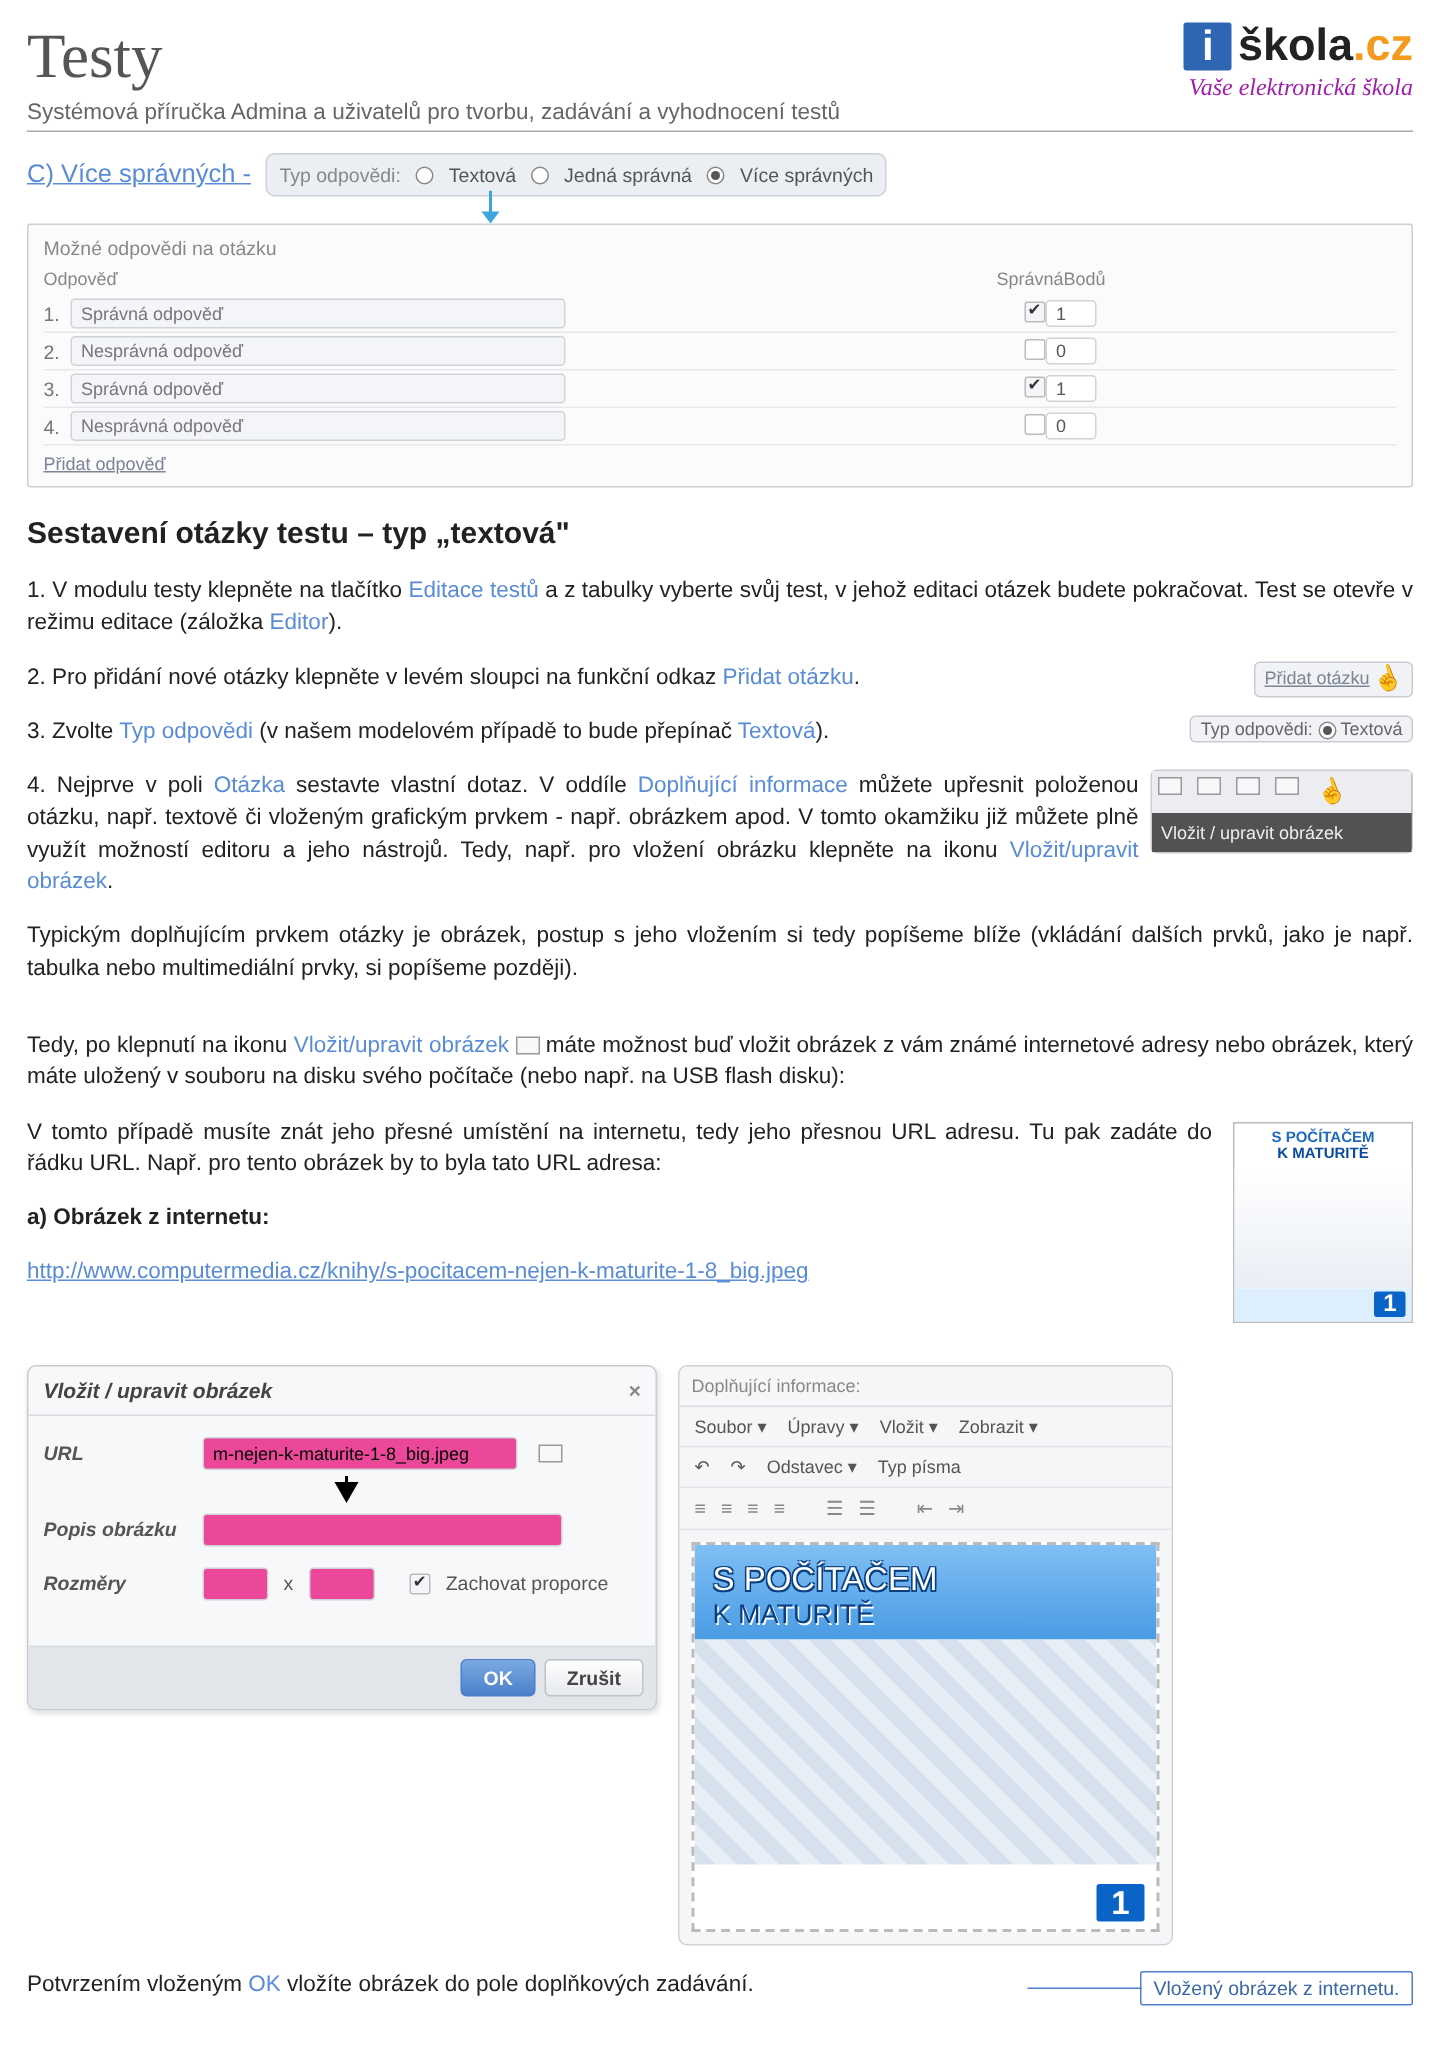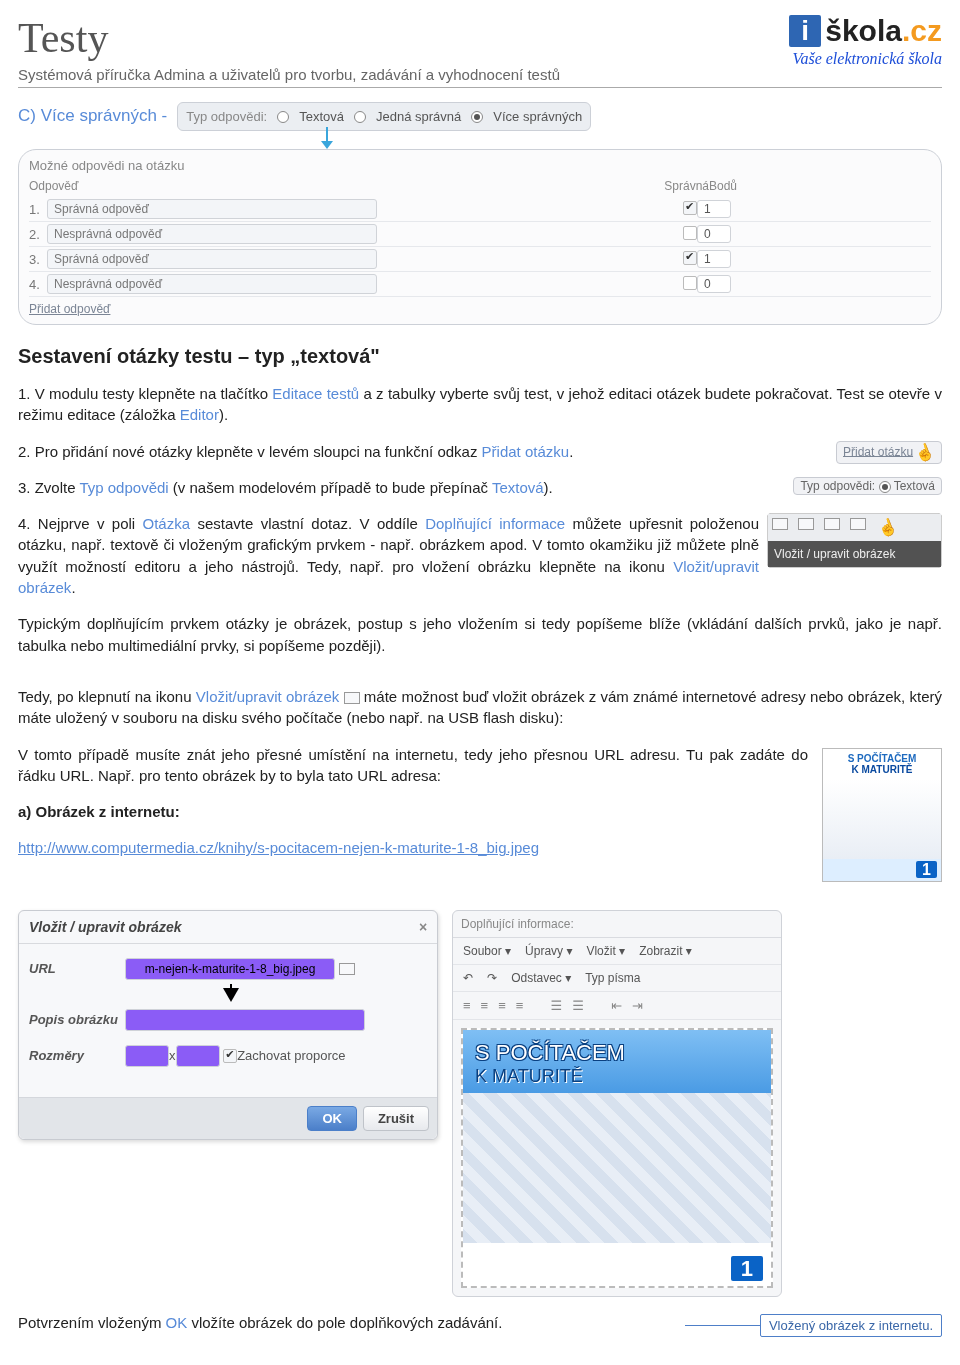"Vaše elektronická škola" .tagline { color: #1d4ed8 -> #a21caf }
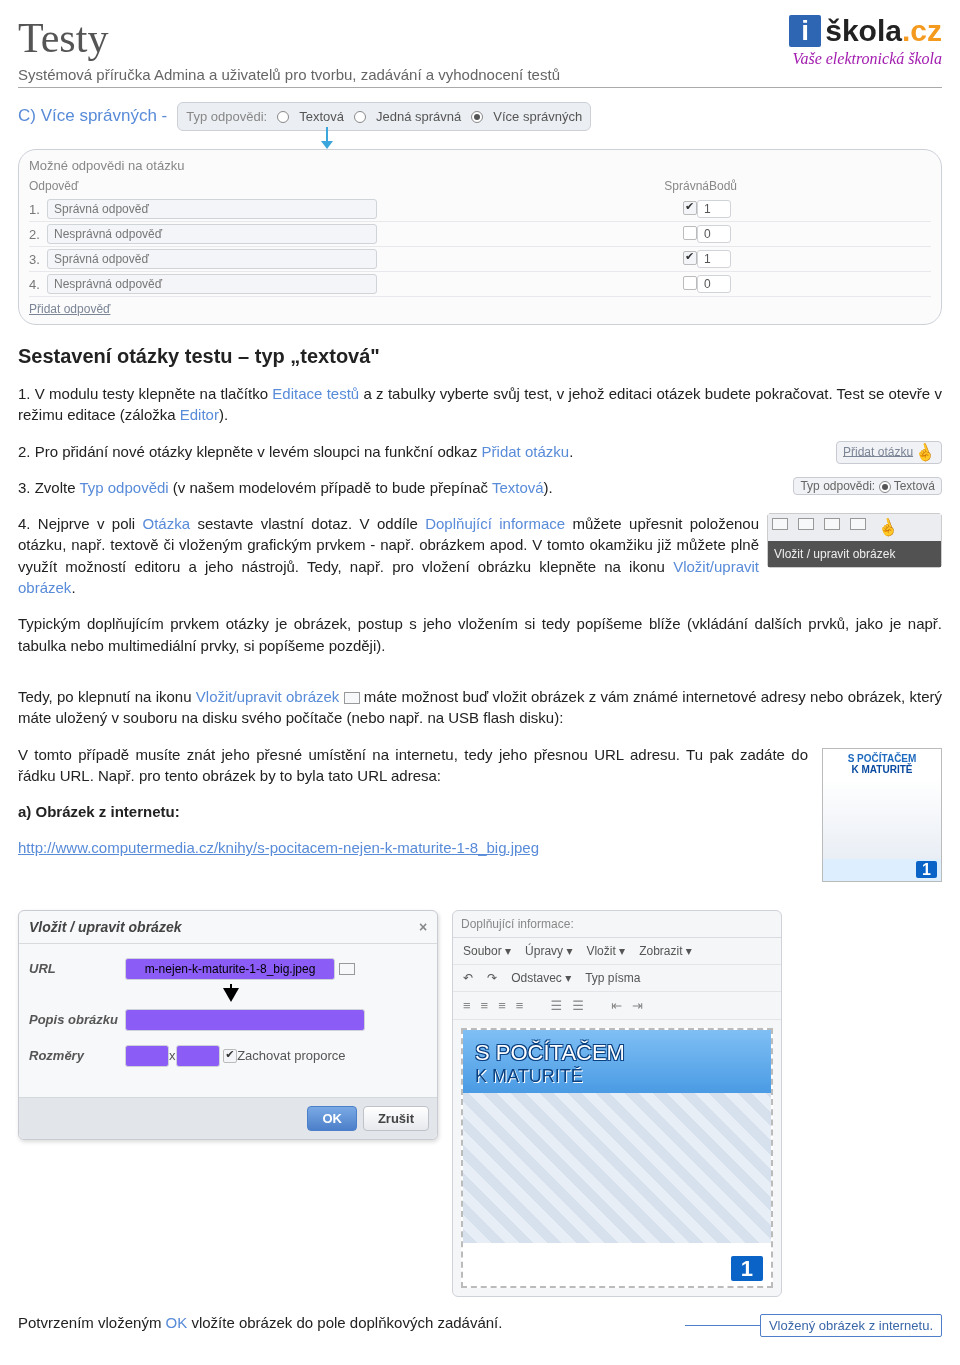"C) Více správných -" .row1 .label { text-decoration: none -> underline }
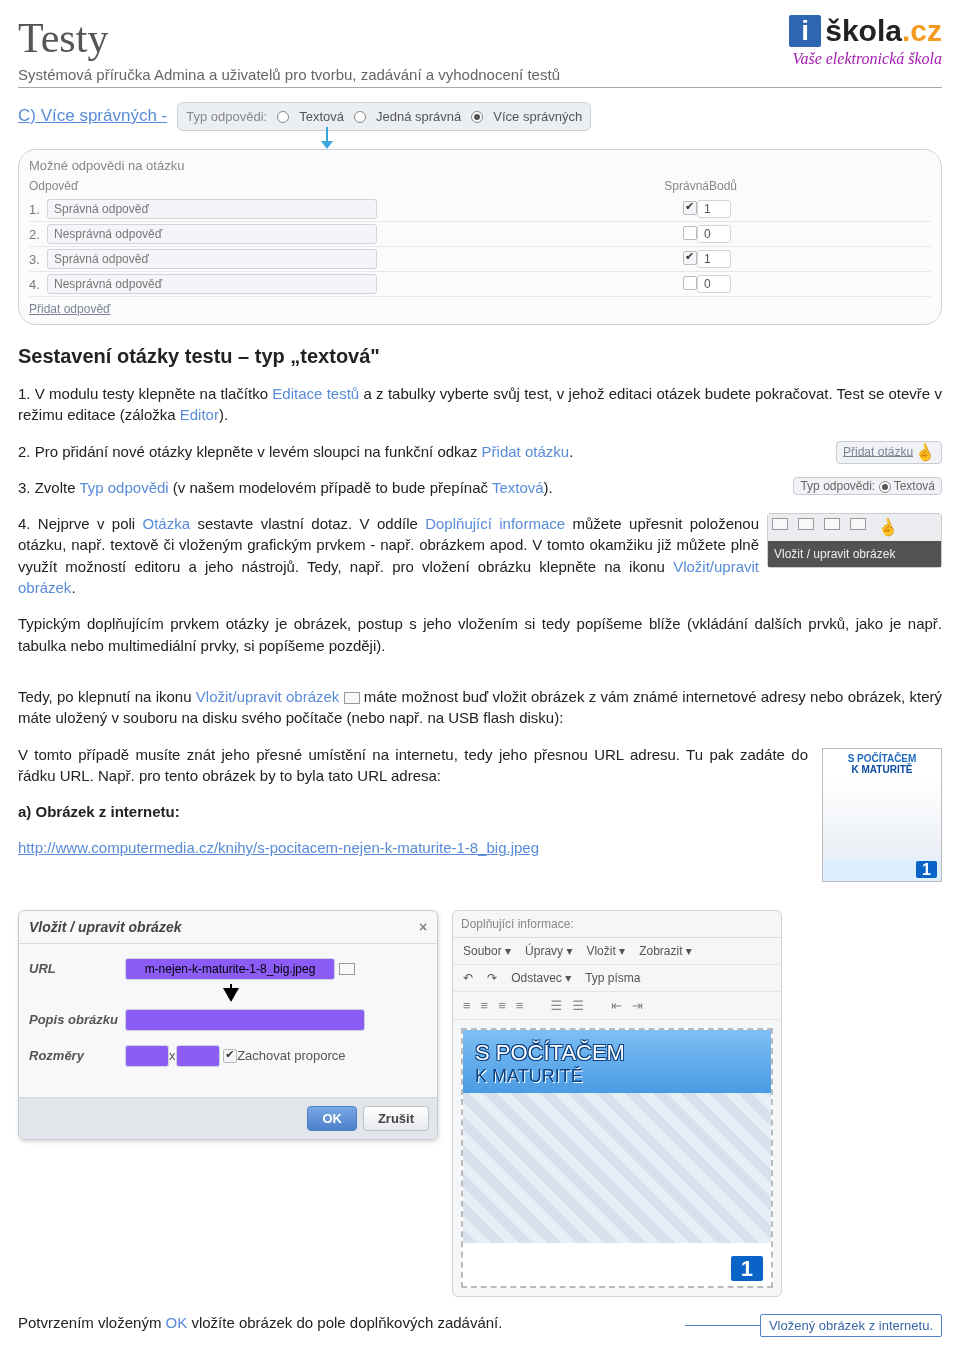"Možné odpovědi na otázku" .tbl { border-radius: 18px -> 2px }
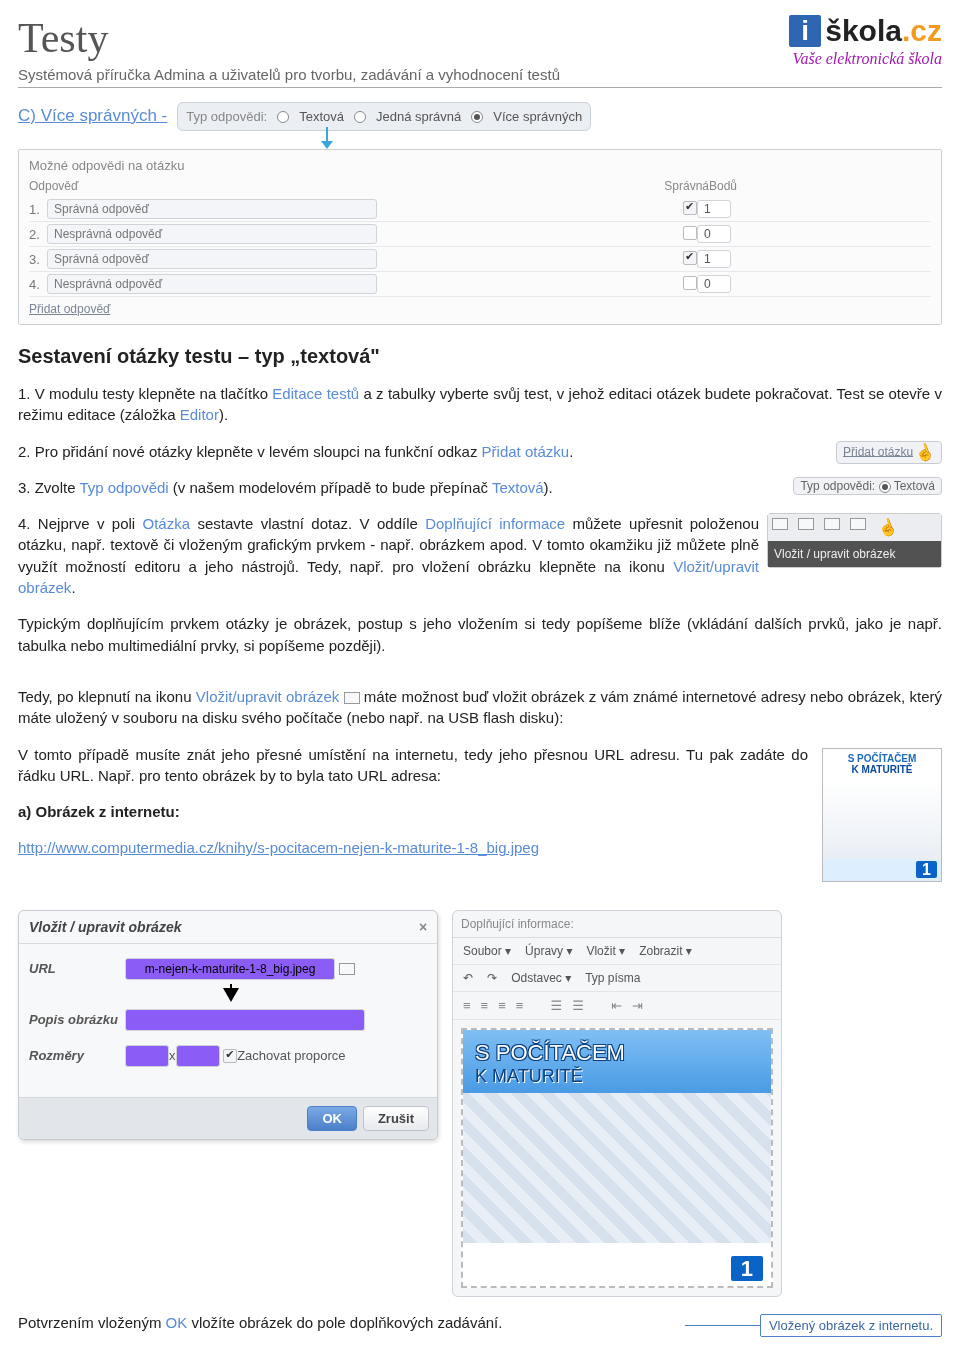"URL" .dlg .fld { gap: none -> 10px }
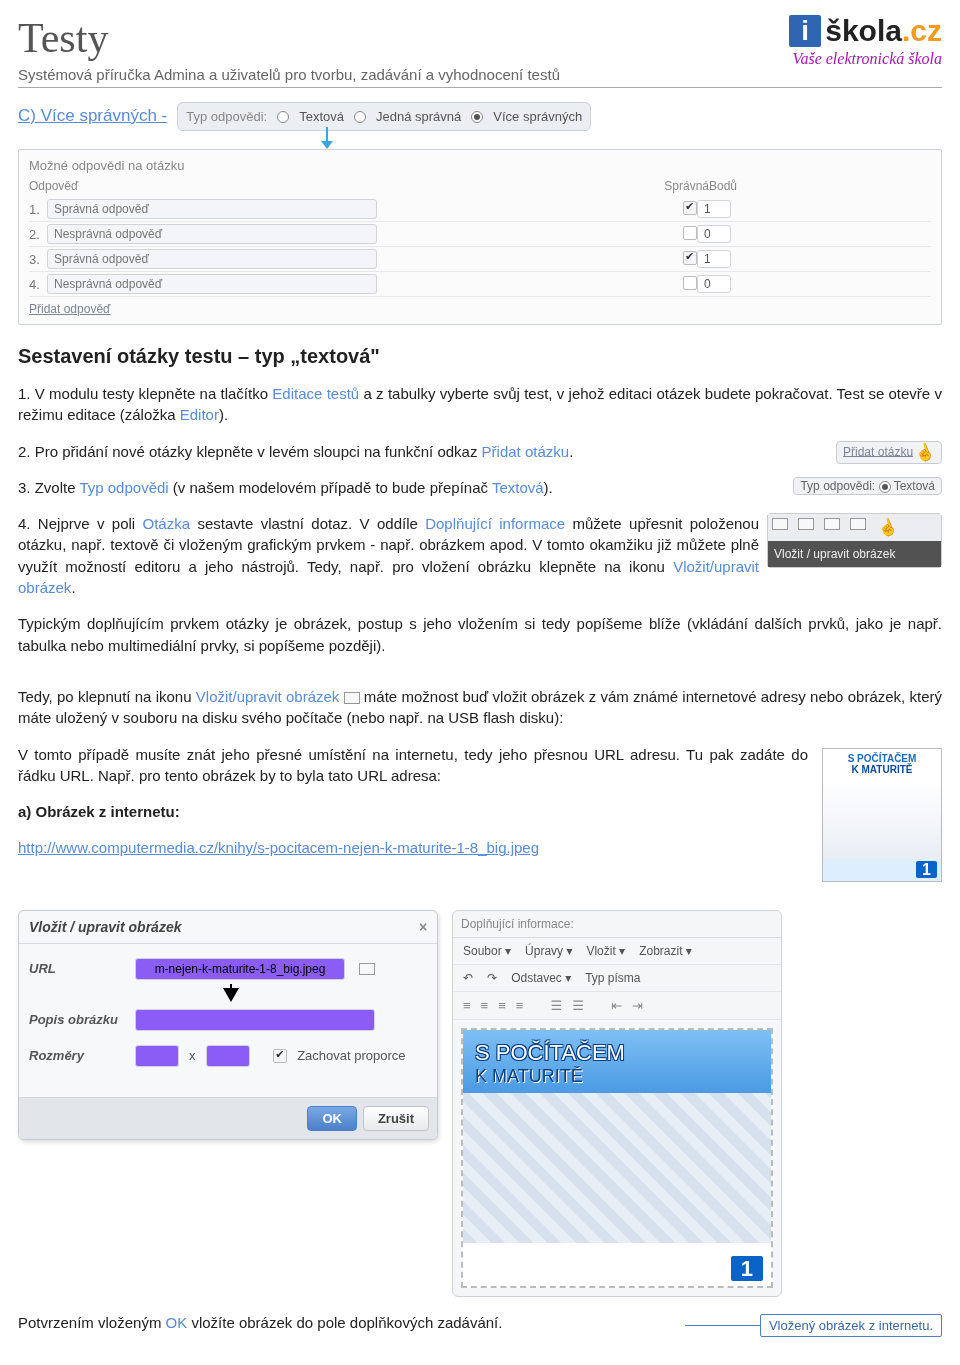"m-nejen-k-maturite-1-8_big.jpeg" .dlg .fld input { background: #8b5cf6 -> #ec4899; text-align: center -> none }
